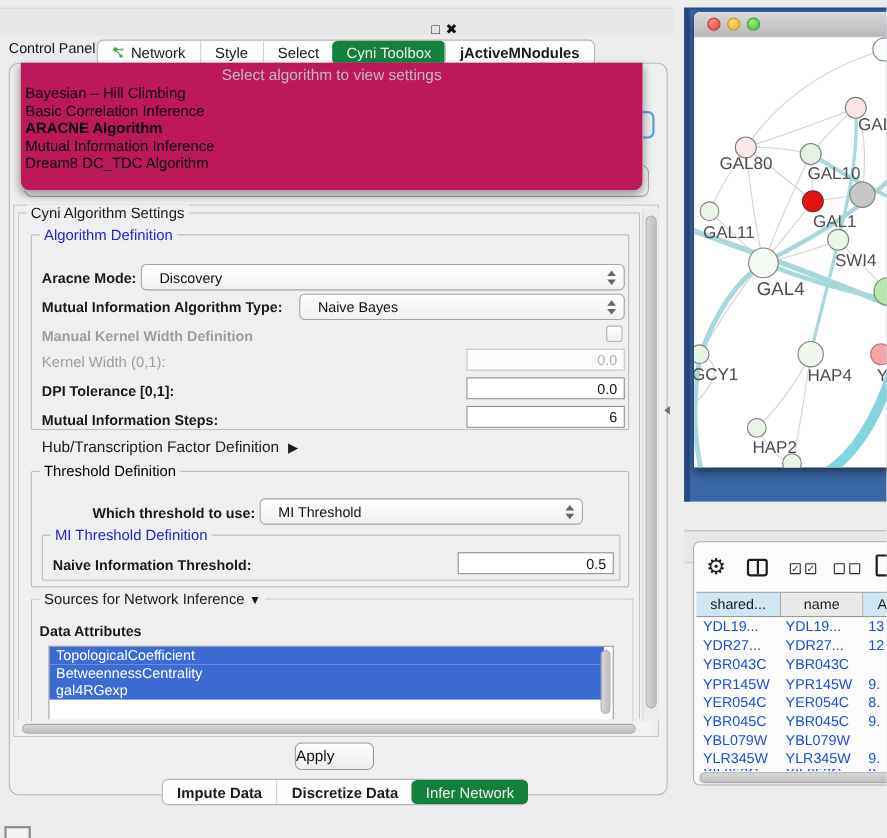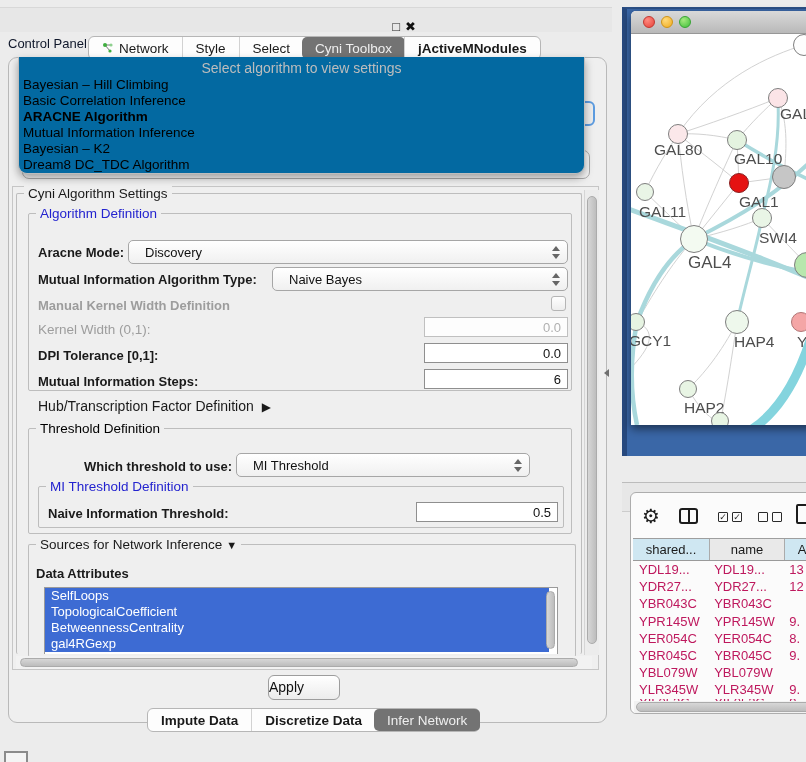"Cyni Toolbox" .tab.sel { background: #737373 -> #15803d }
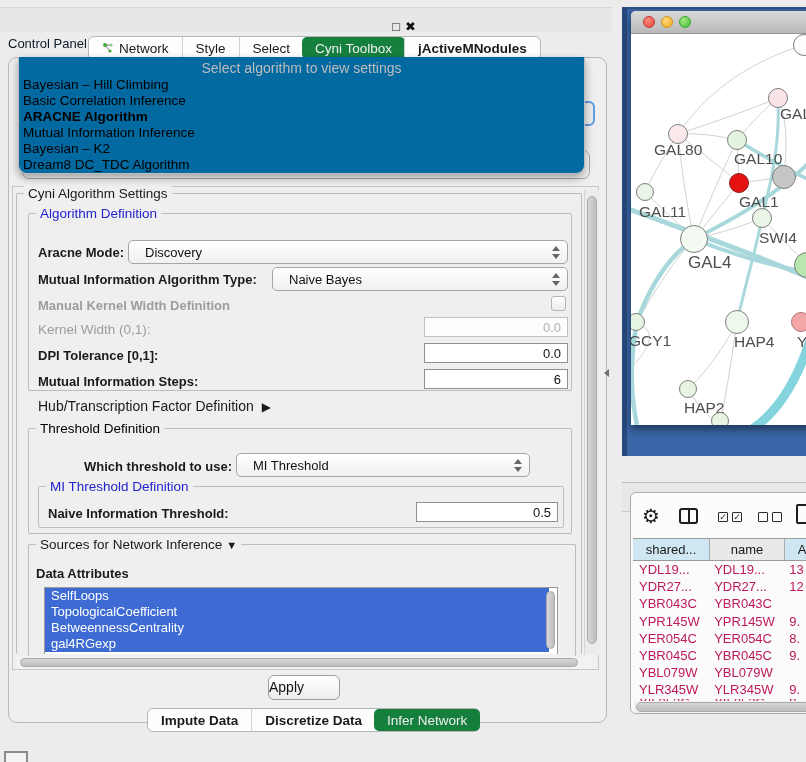"Select algorithm to view settings" .overlay { background: #0369a1 -> #be185d }
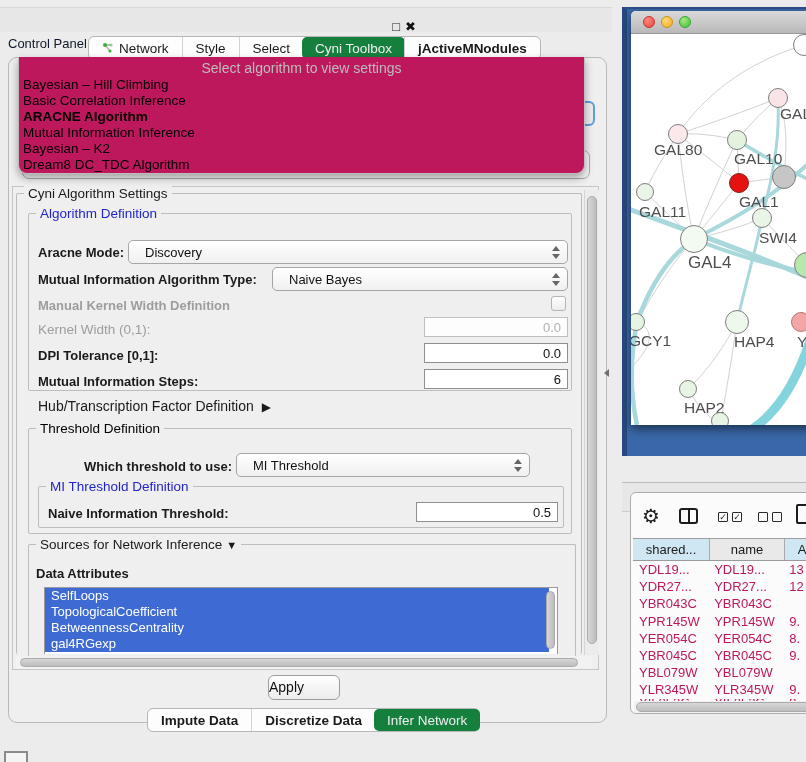"Bayesian – K2" div.ov-item { html: <div>Bayesian – K2</div> -> none }
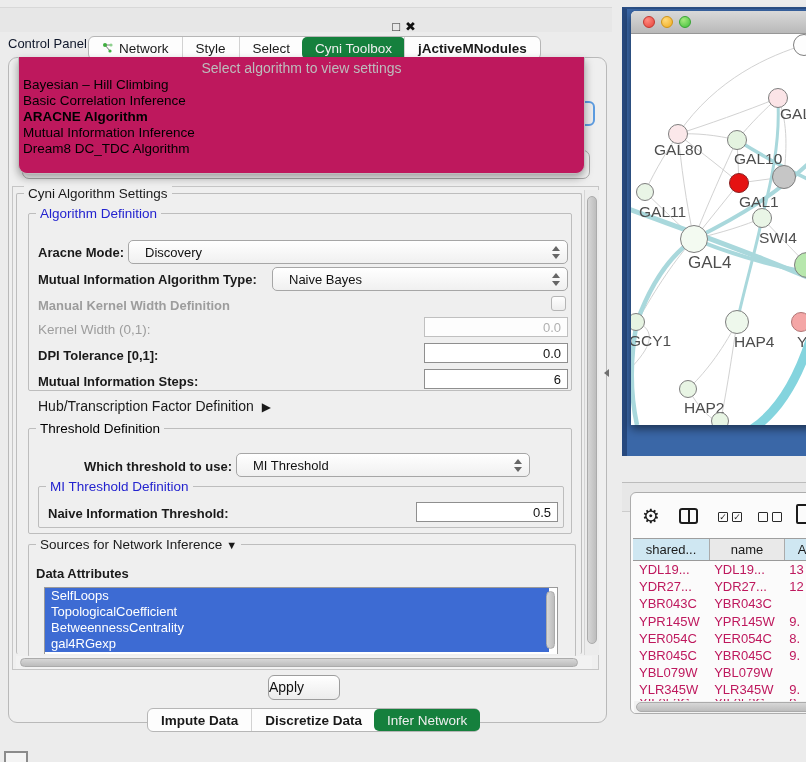"YDL19..." .tcell { color: #be185d -> #1d4ed8 }
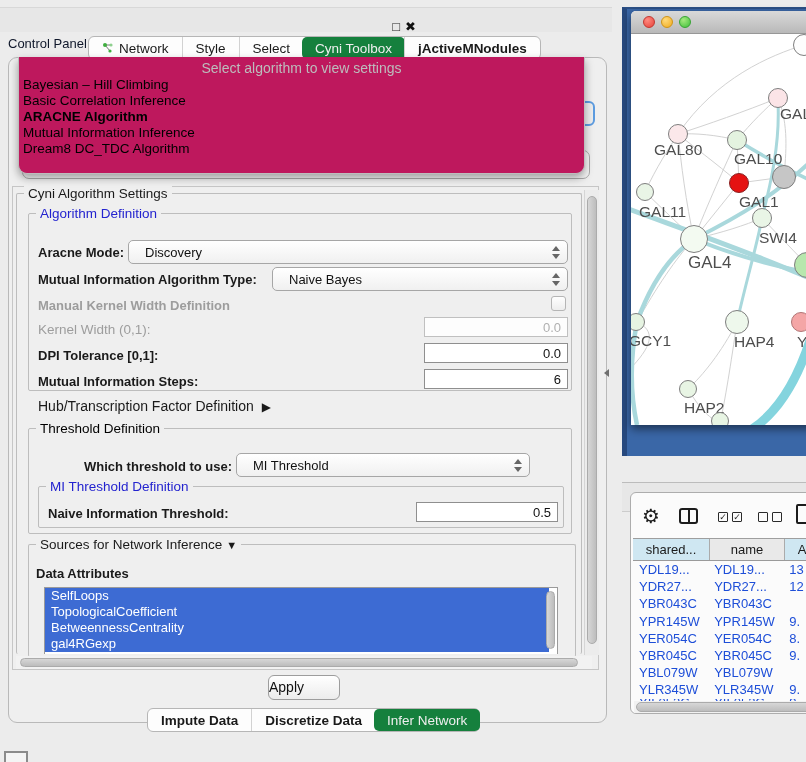"SelfLoops" div.li { html: <div>SelfLoops</div> -> none }
